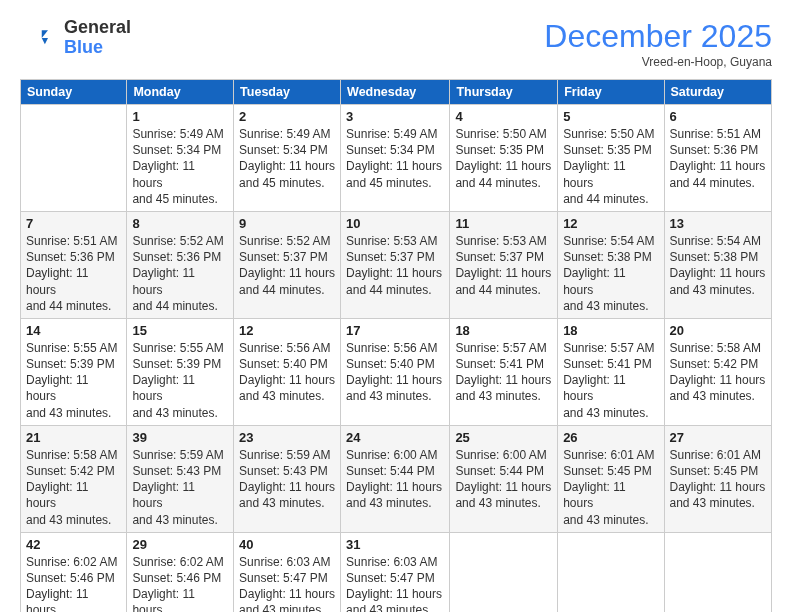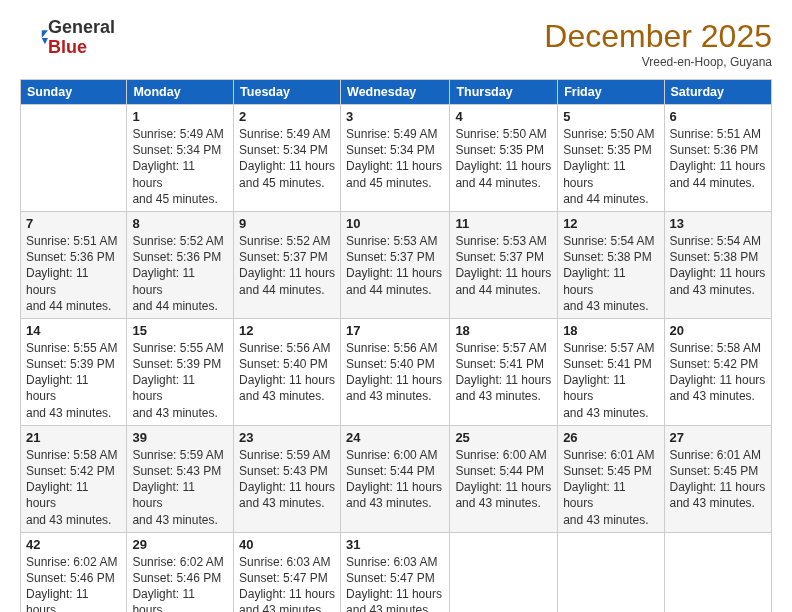"General" .logo { gap: 0 -> 16px }
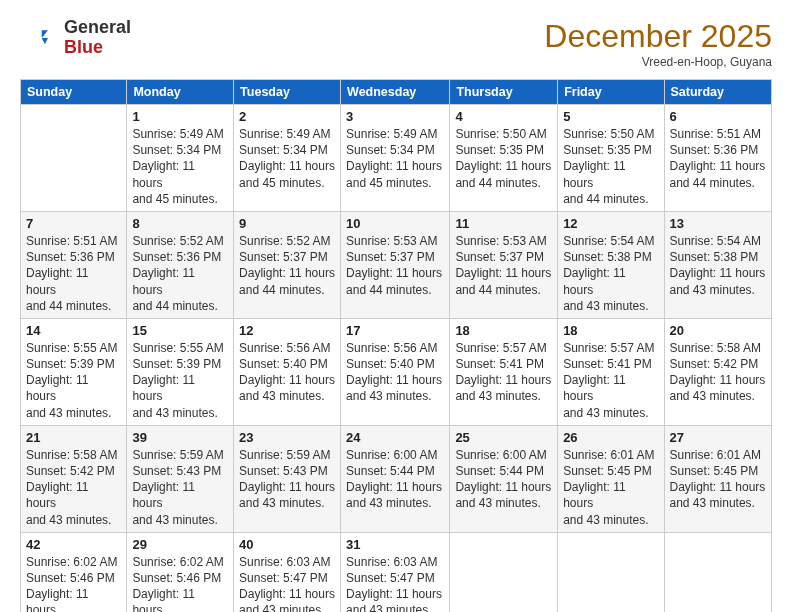"Blue" .logo-blue { color: #b91c1c -> #3b82f6 }
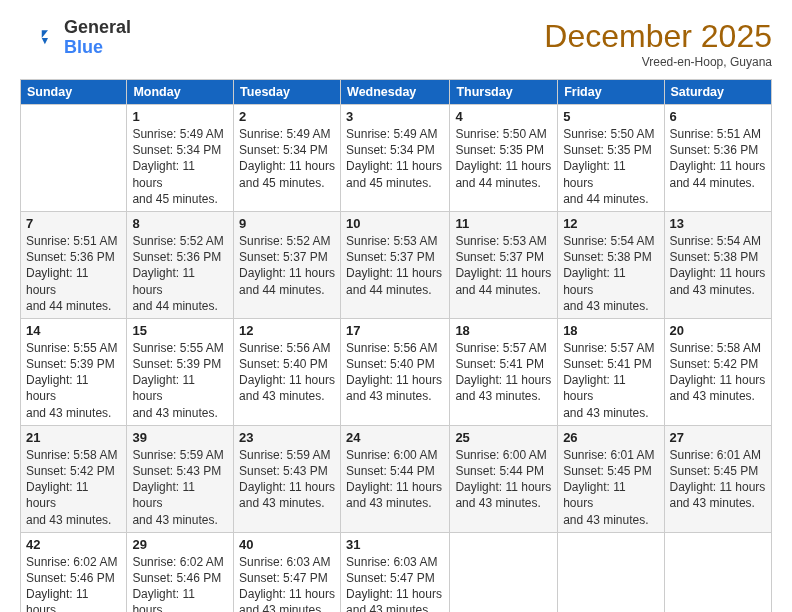"December 2025" .month-title { color: #a16207 -> #3b82f6 }
